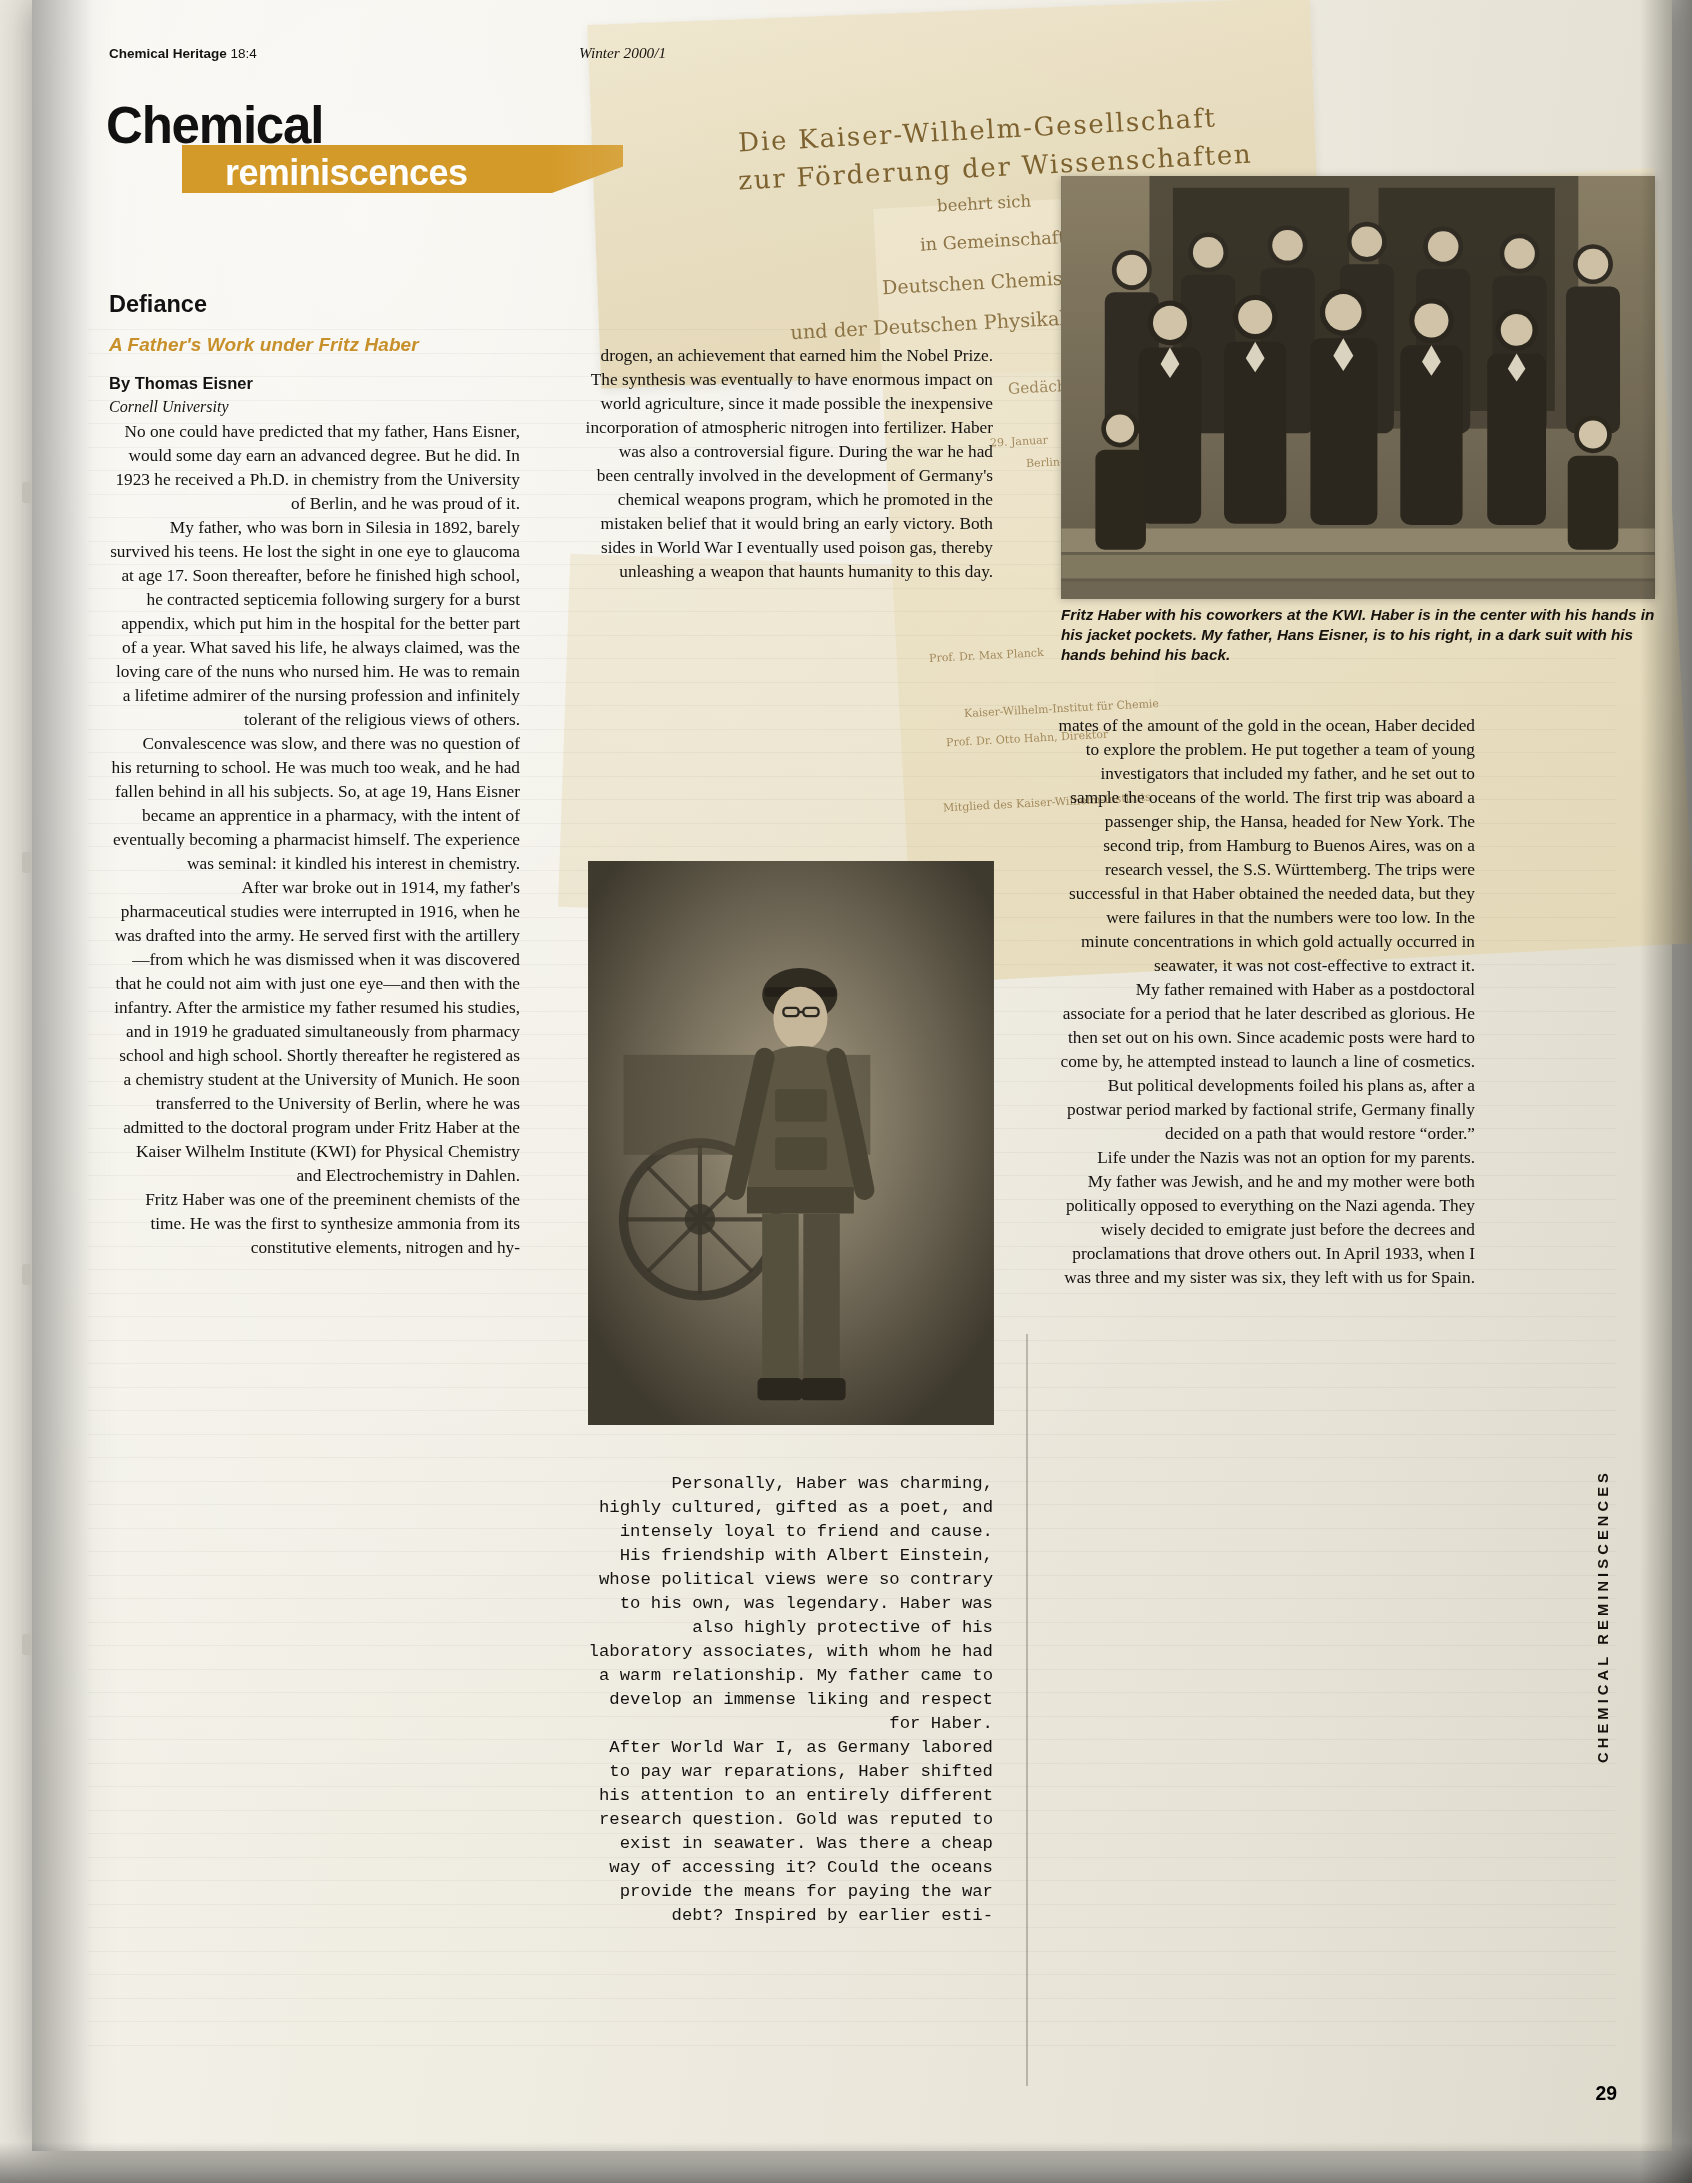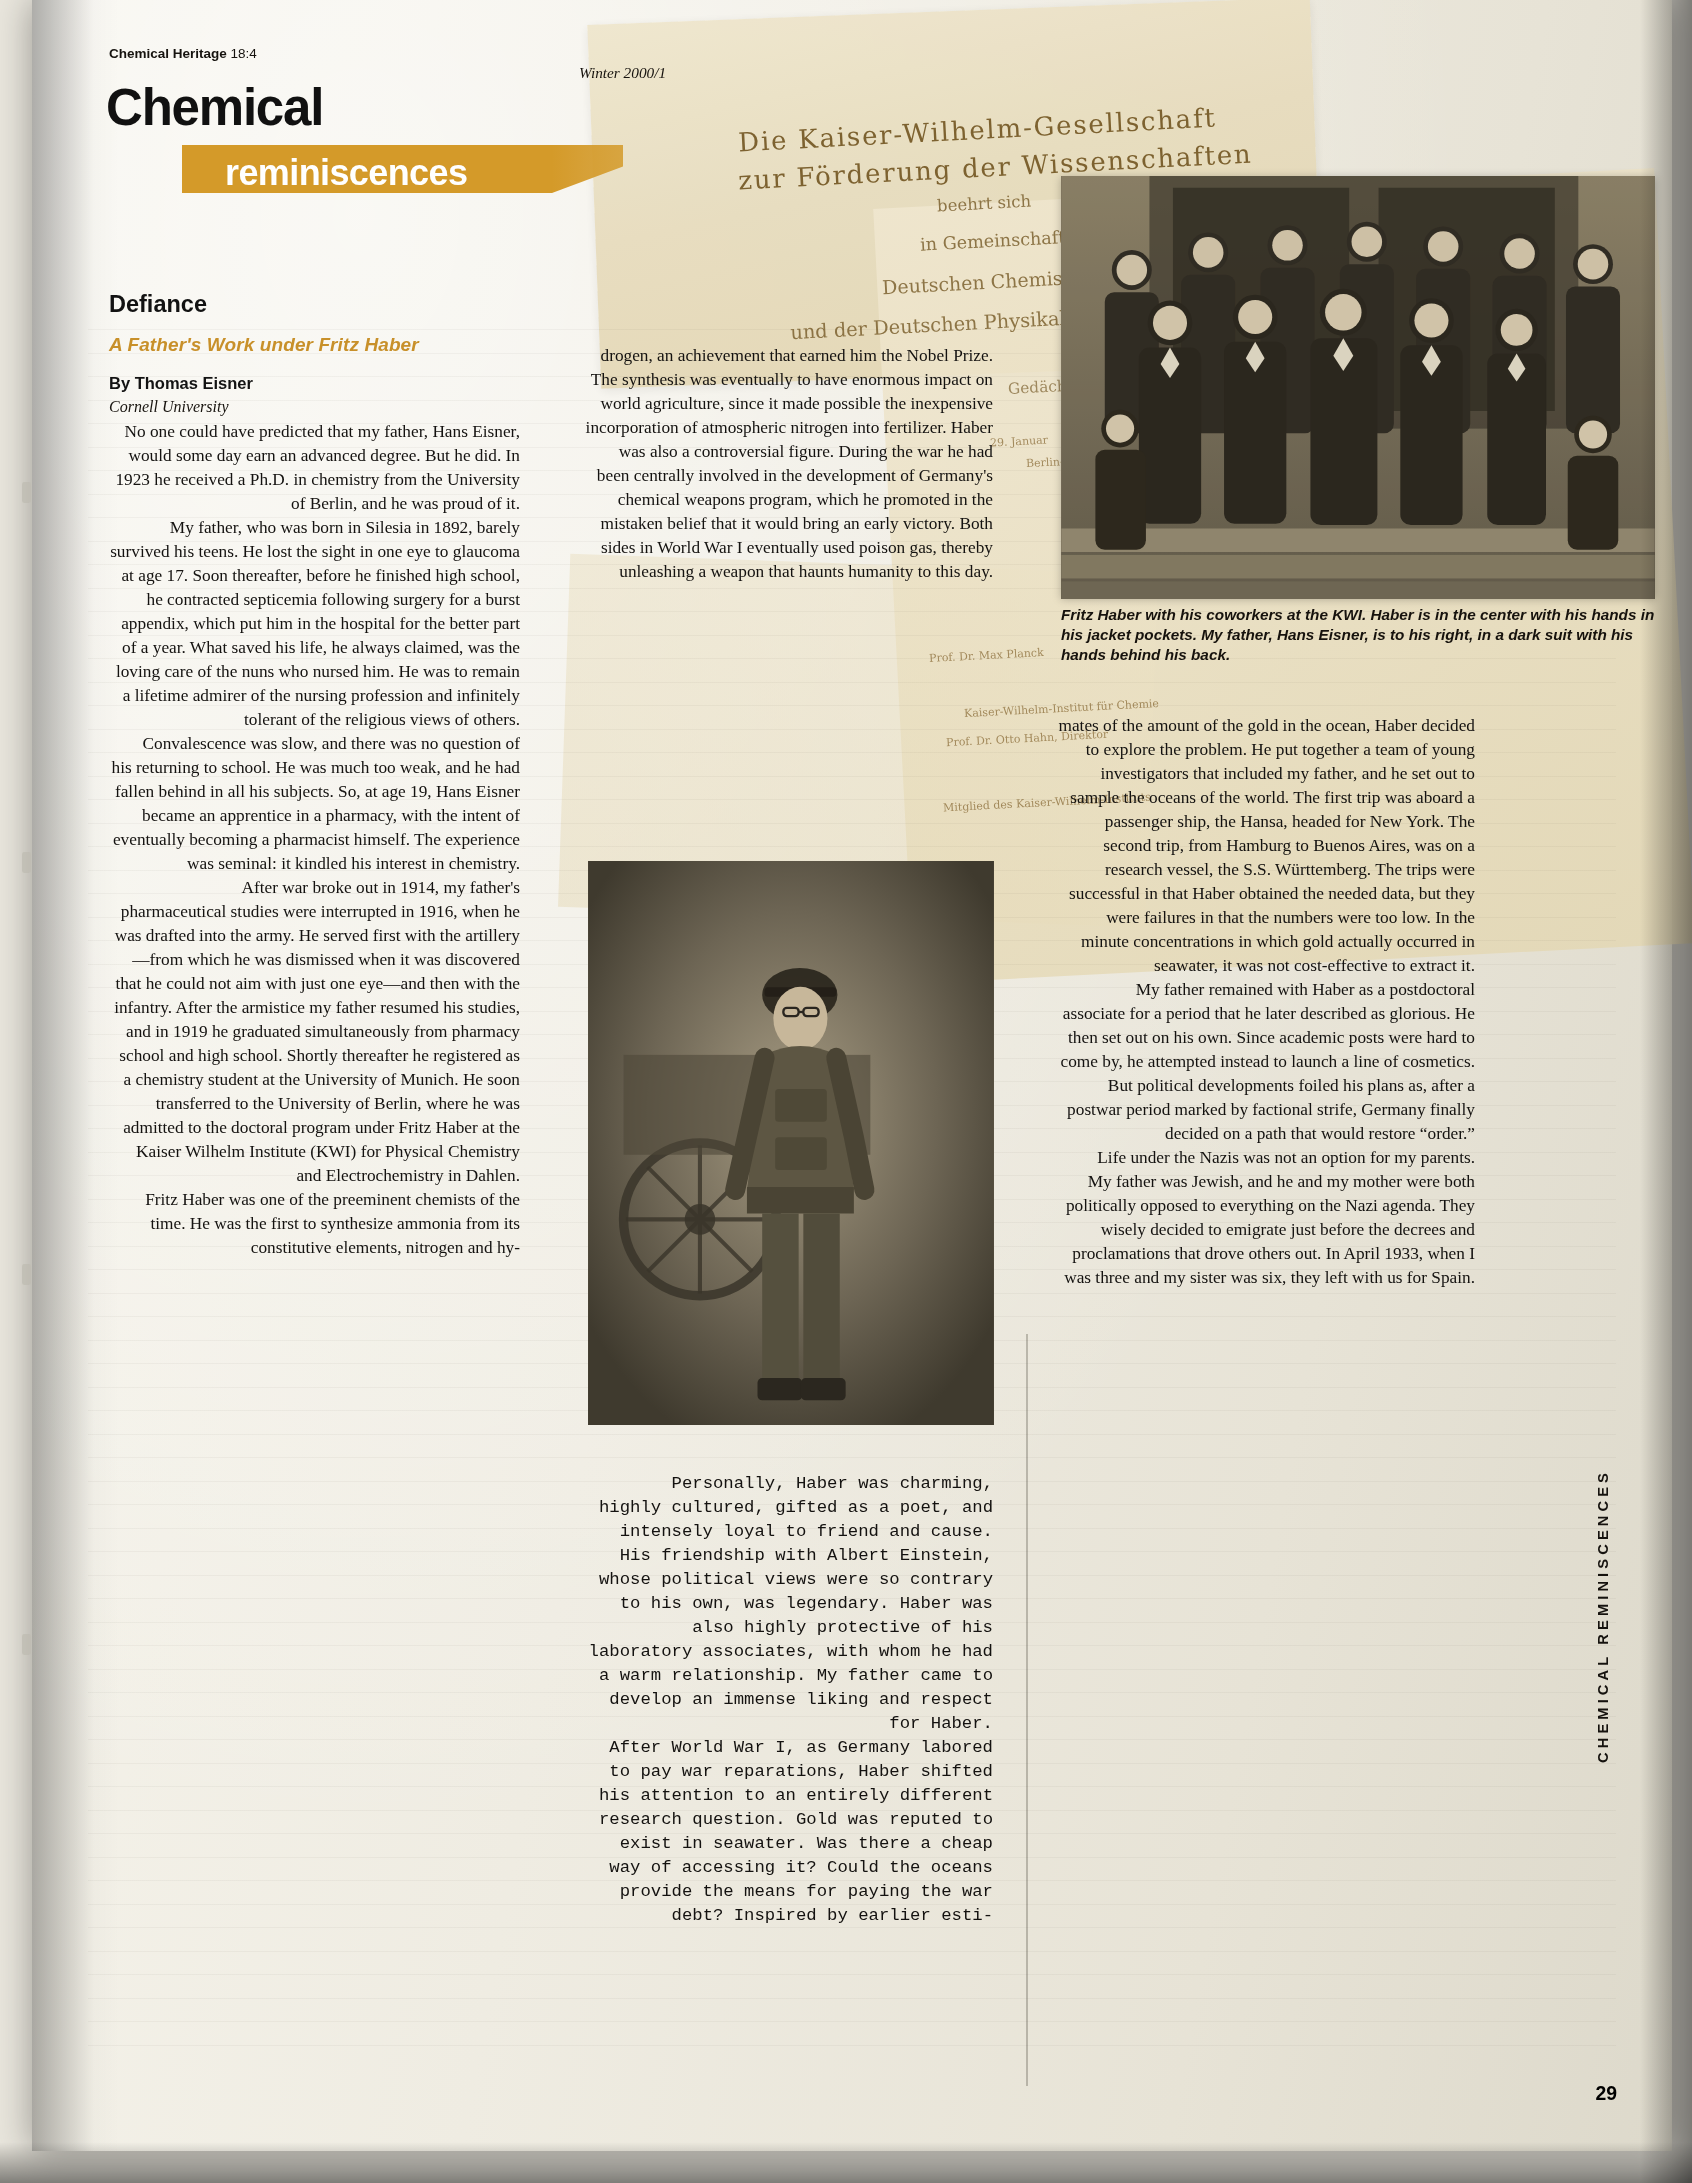"Winter 2000/1" .issue-date { top: 64px -> 44px }
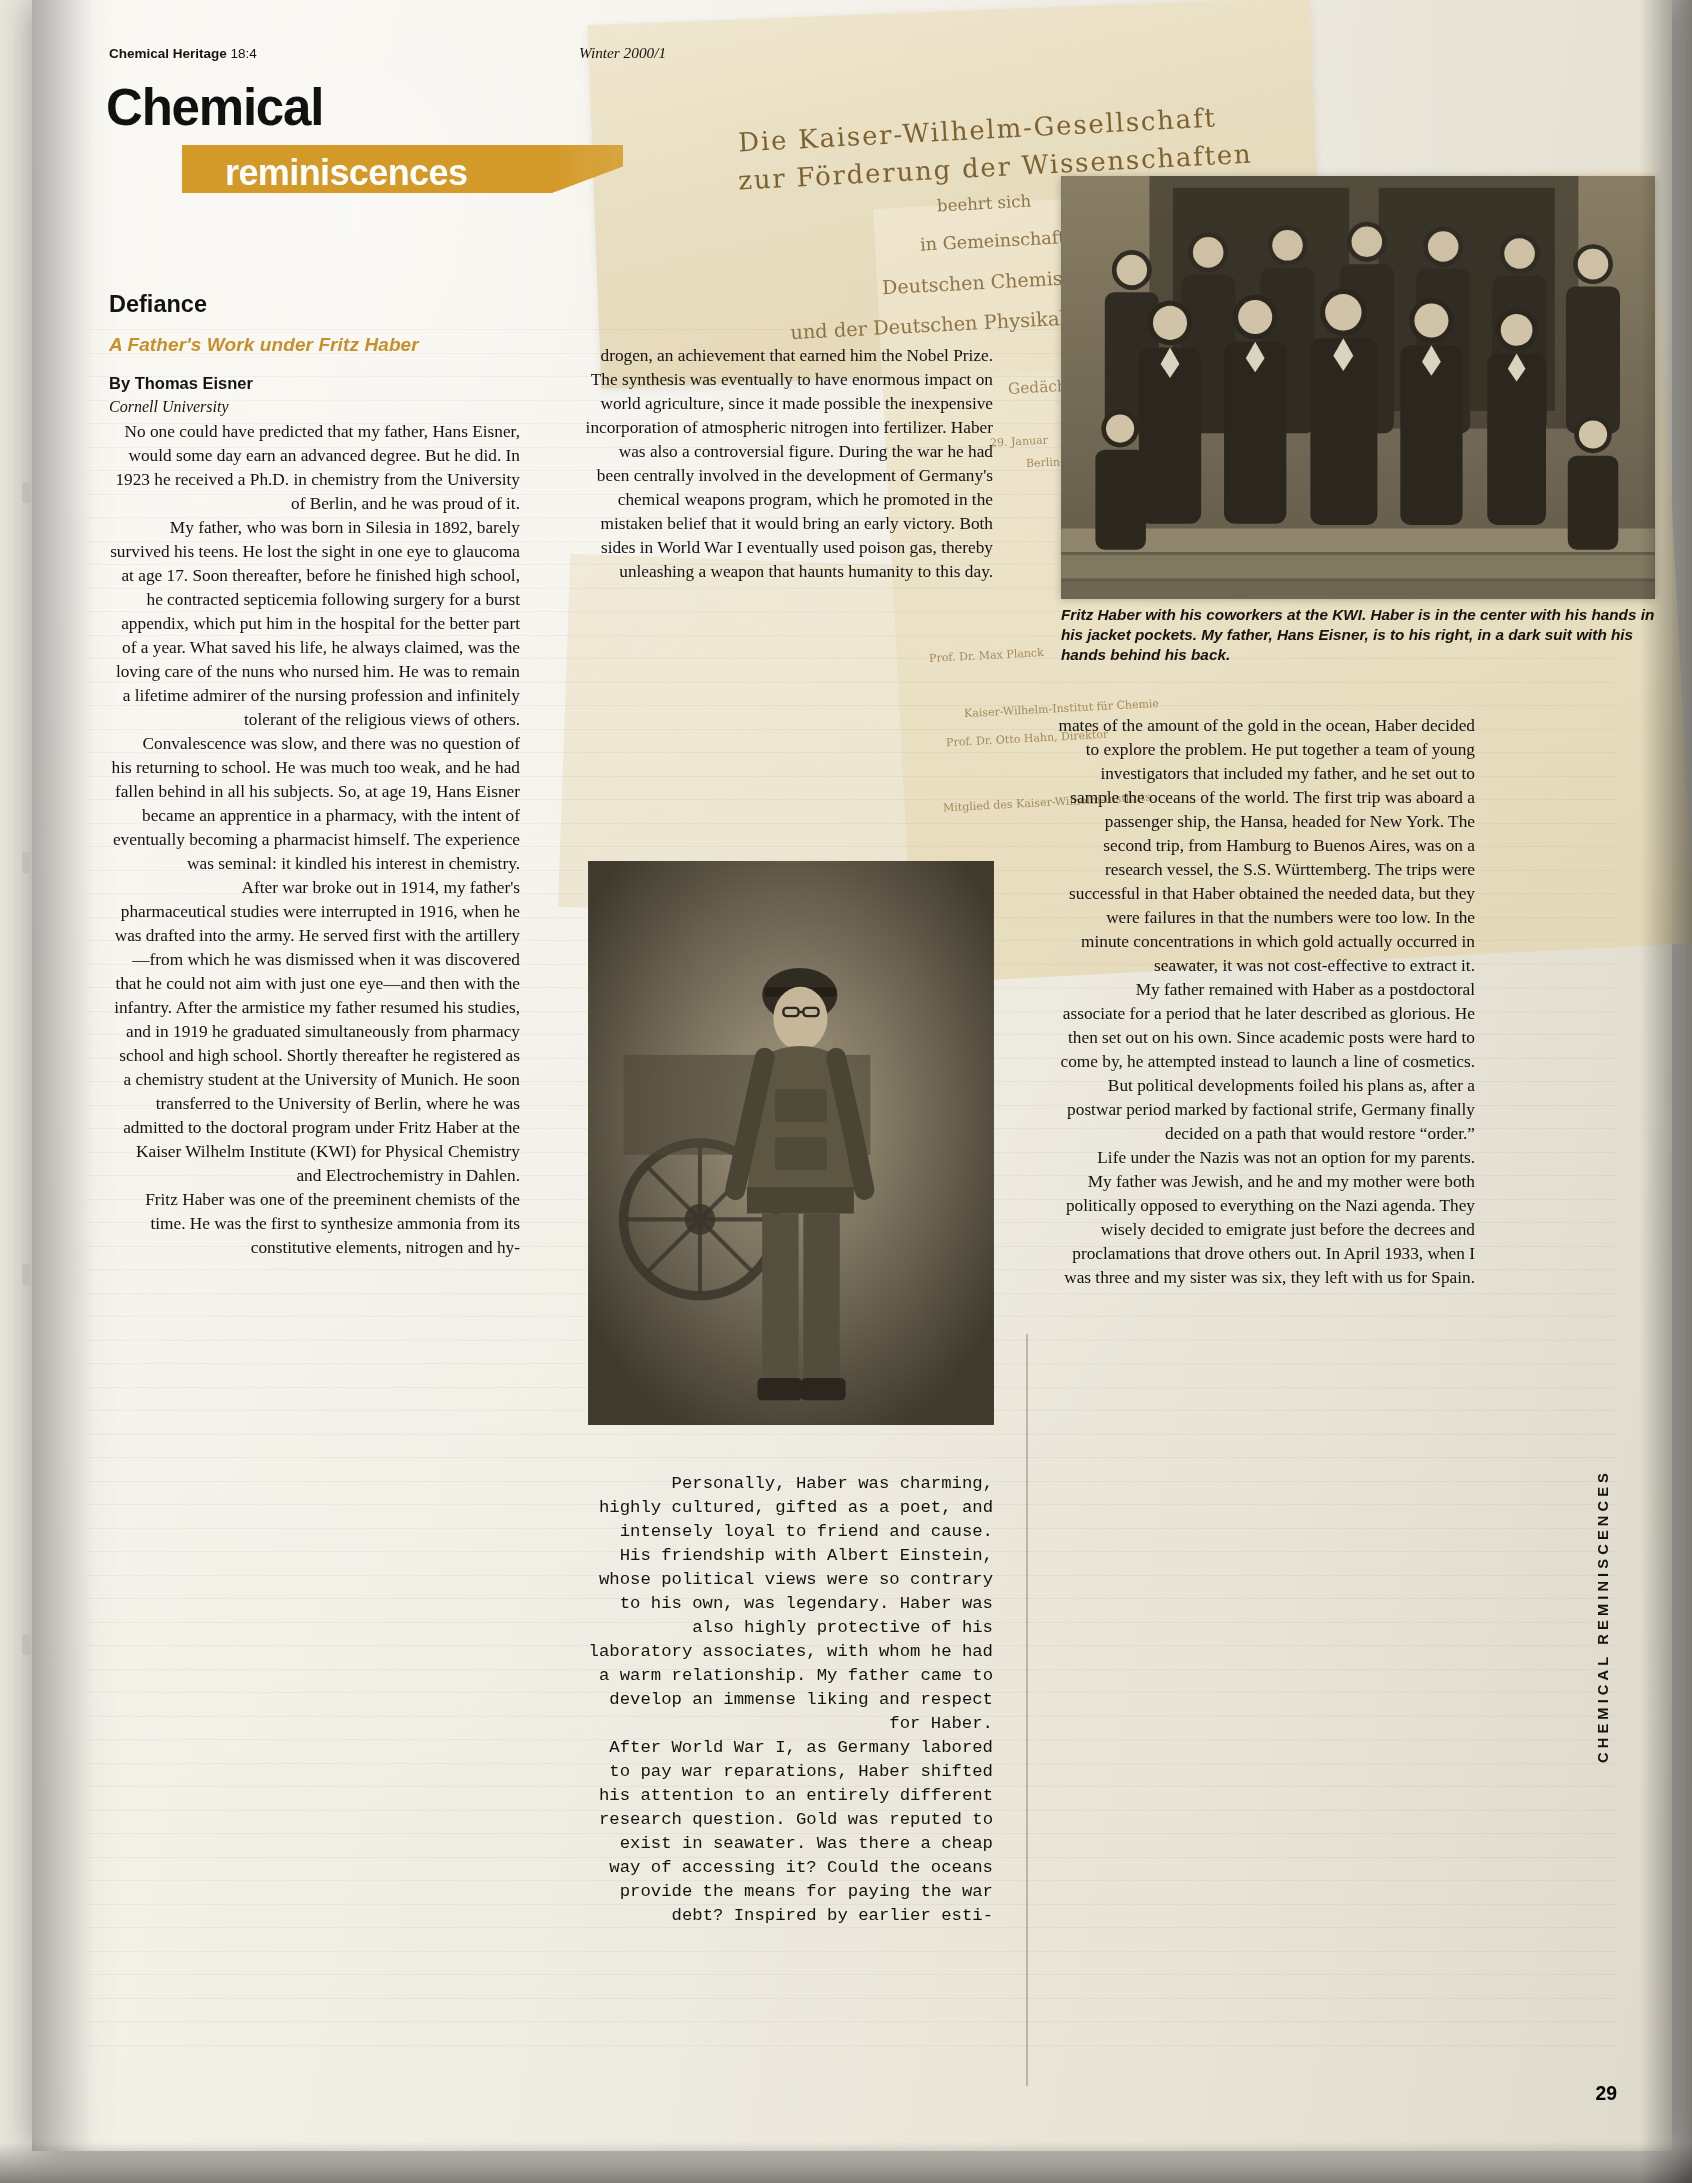"Chemical" .masthead-top { top: 78px -> 96px }
